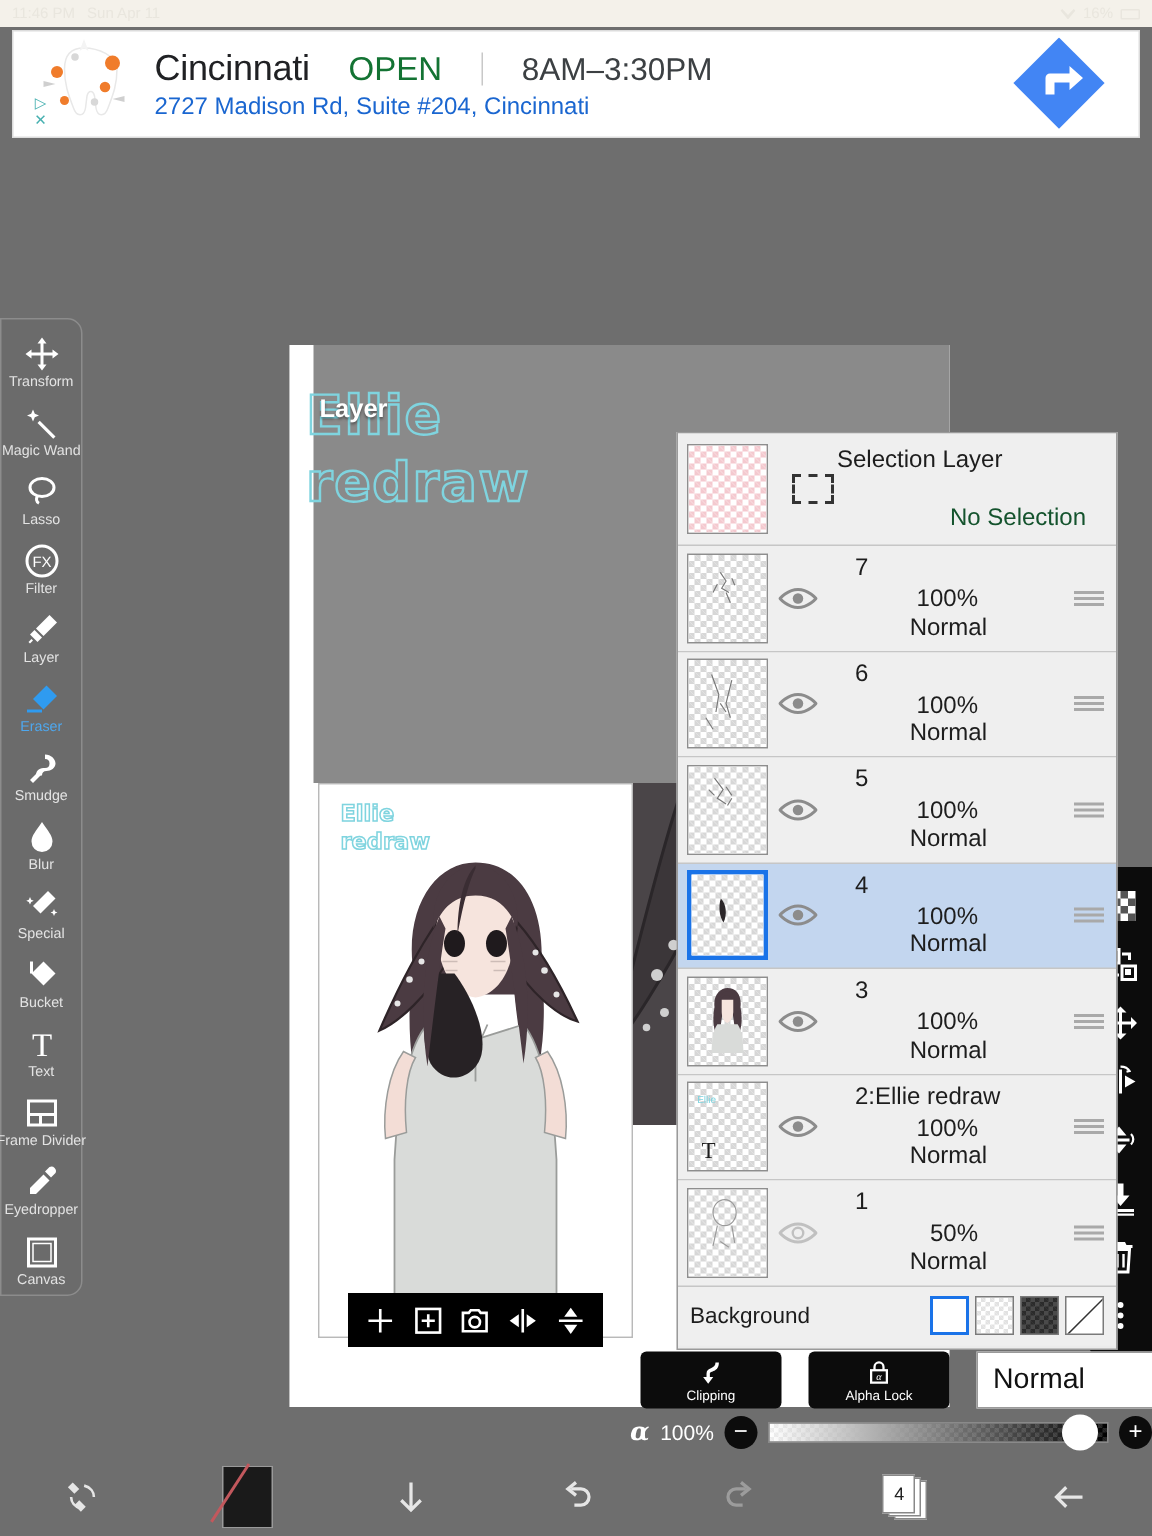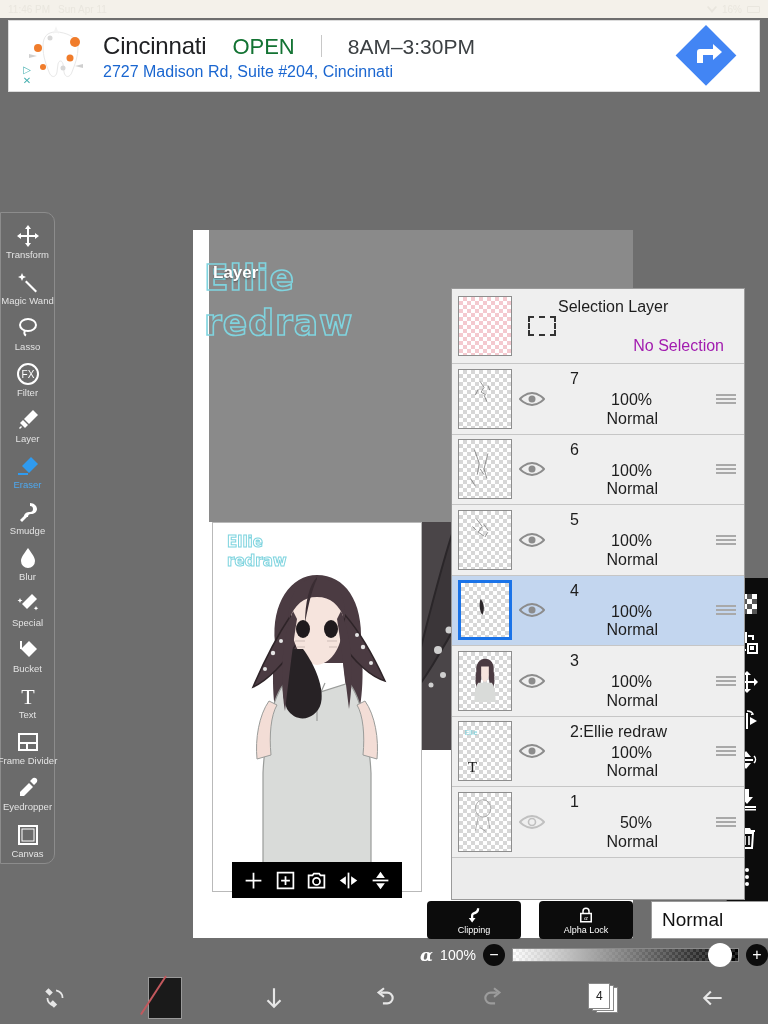"No Selection" .sel-none { color: #a21caf -> #14532d }
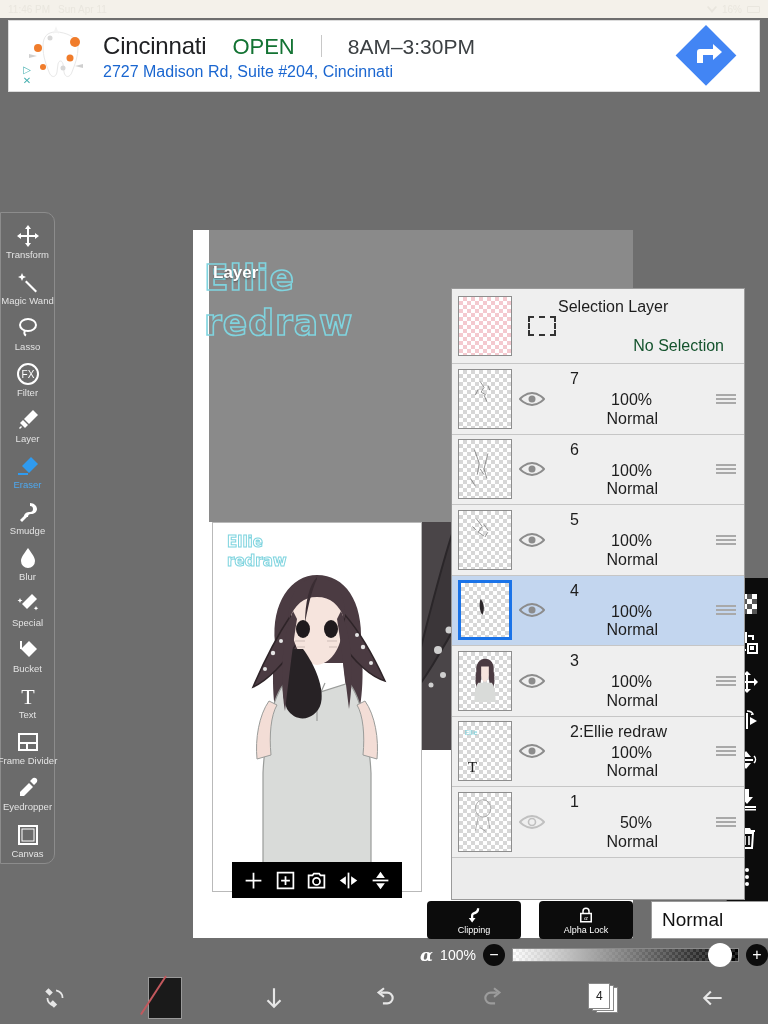"Background" div.bg-row { html: none -> <div> <span>Background</span> <span> <span></span> <span></span> <span></span> <span></span> </span> </div> }
